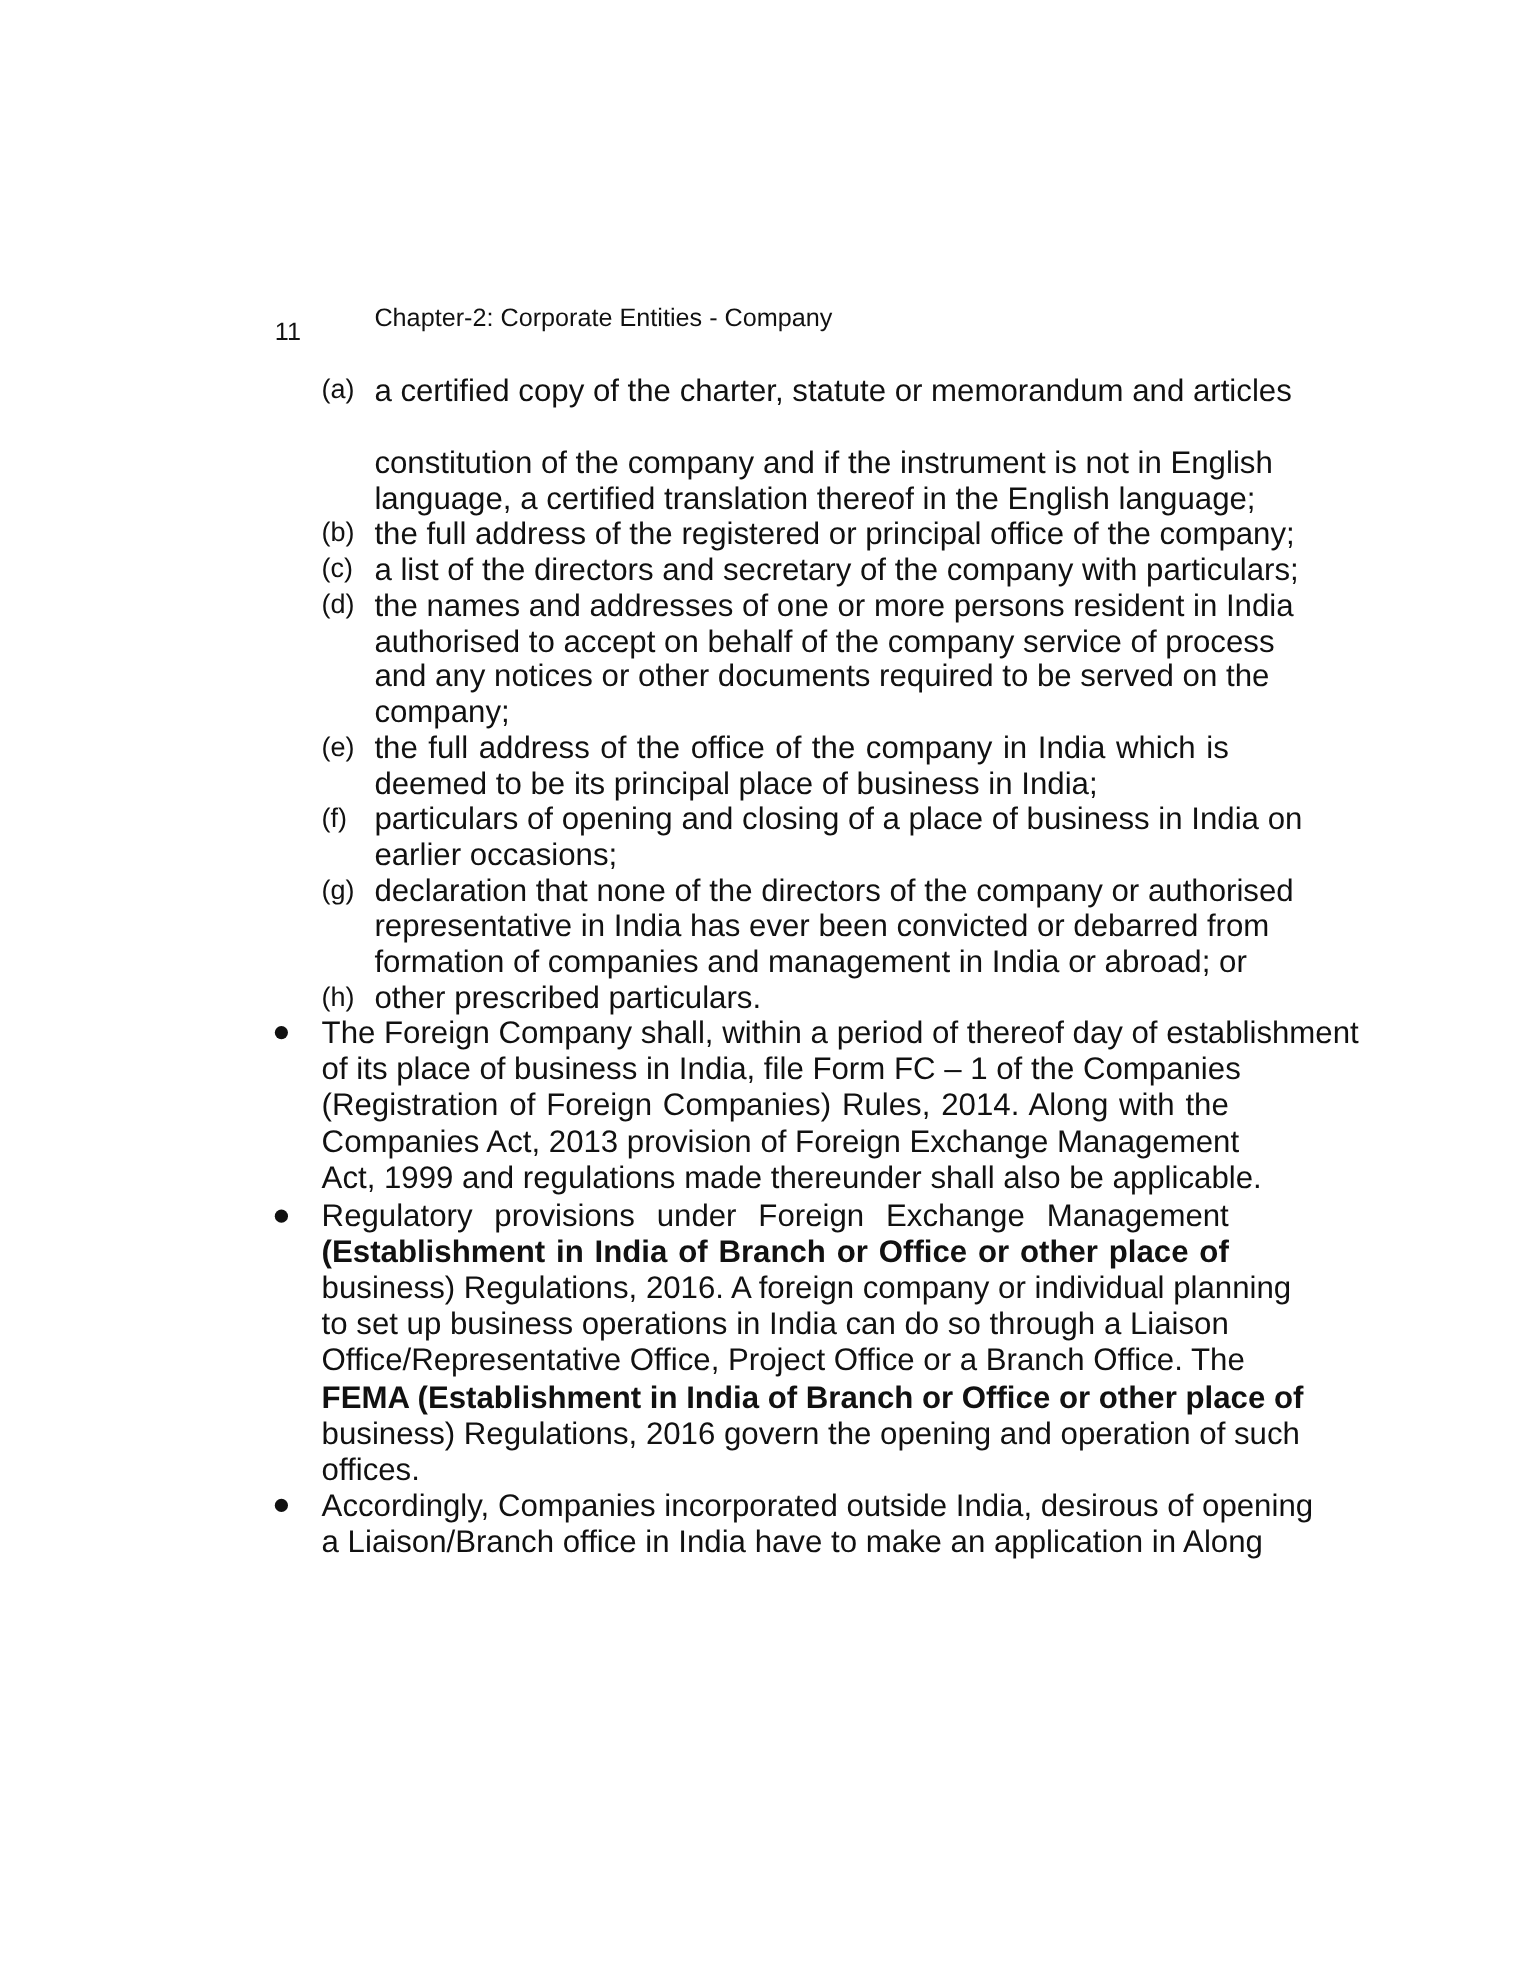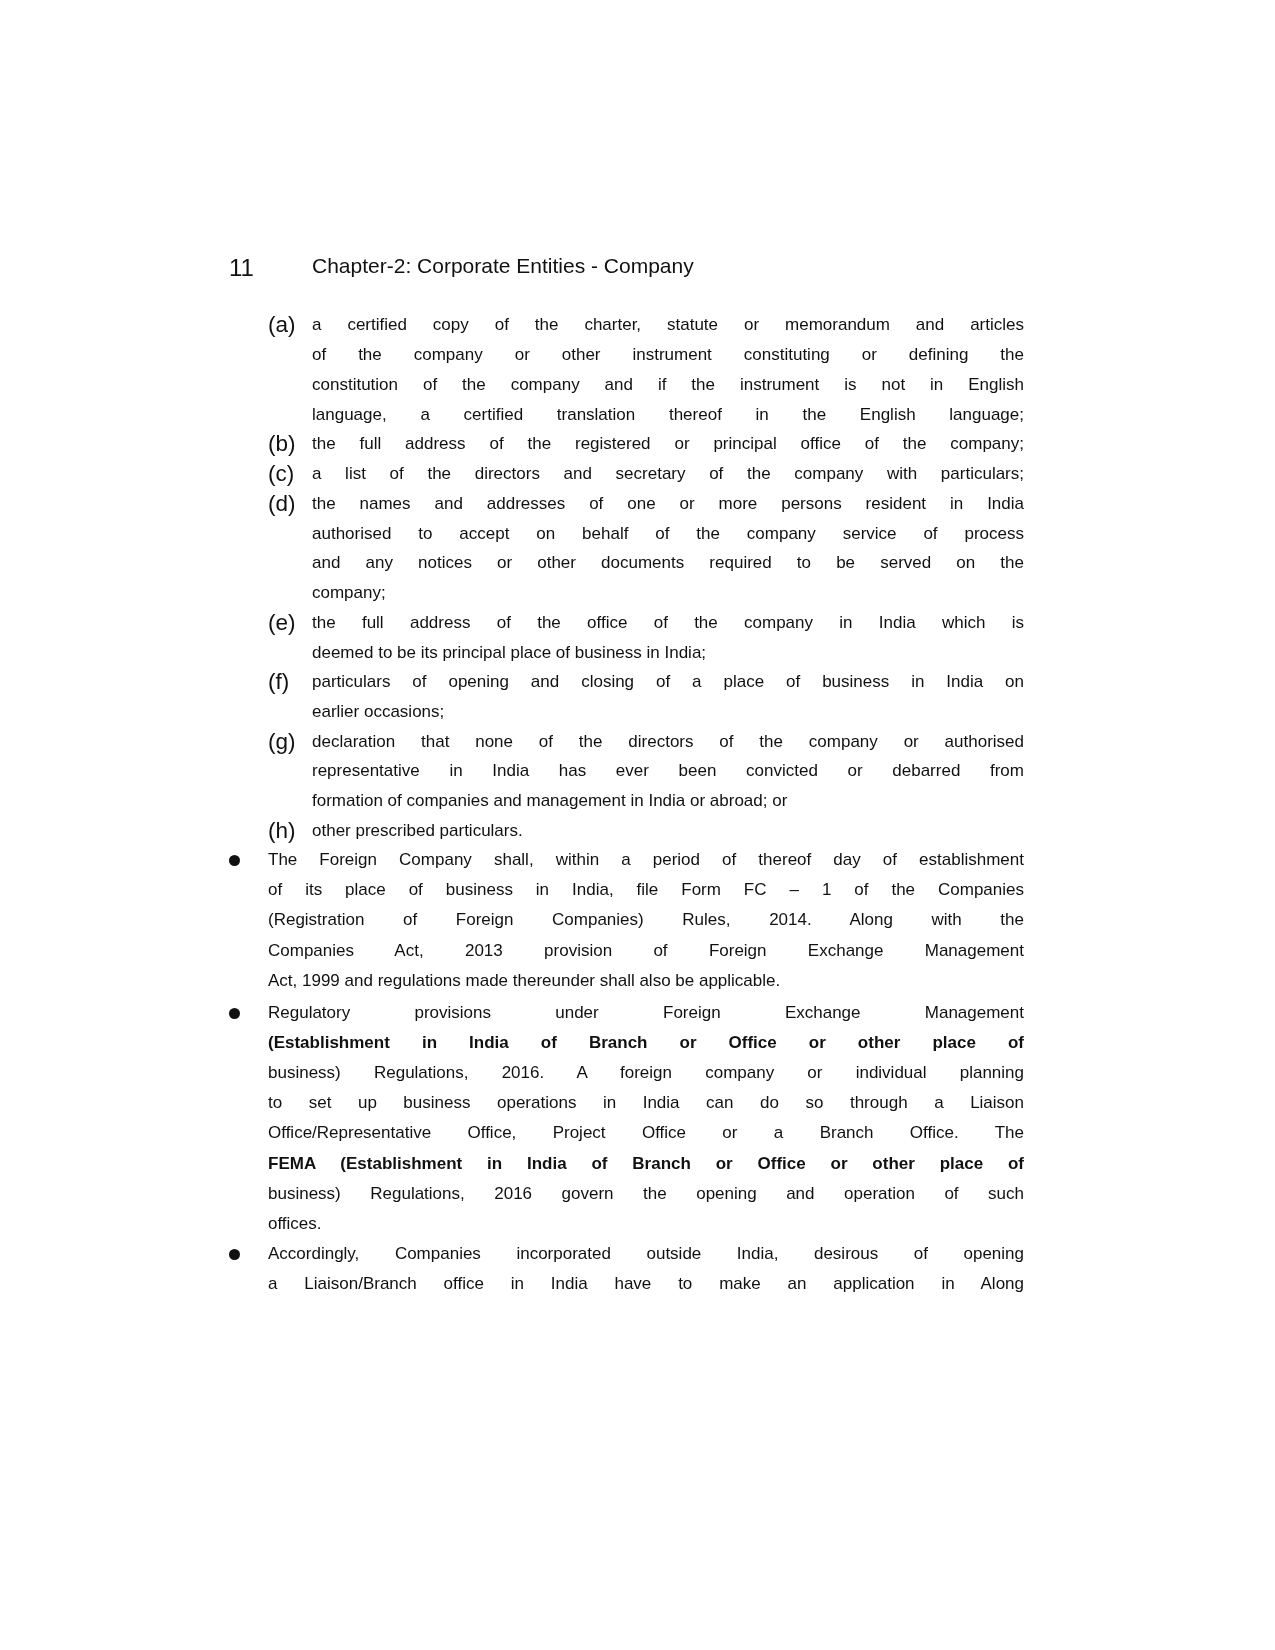"11" .hdr-num { font-size: 24px -> 21px; top: 254px -> 265px }
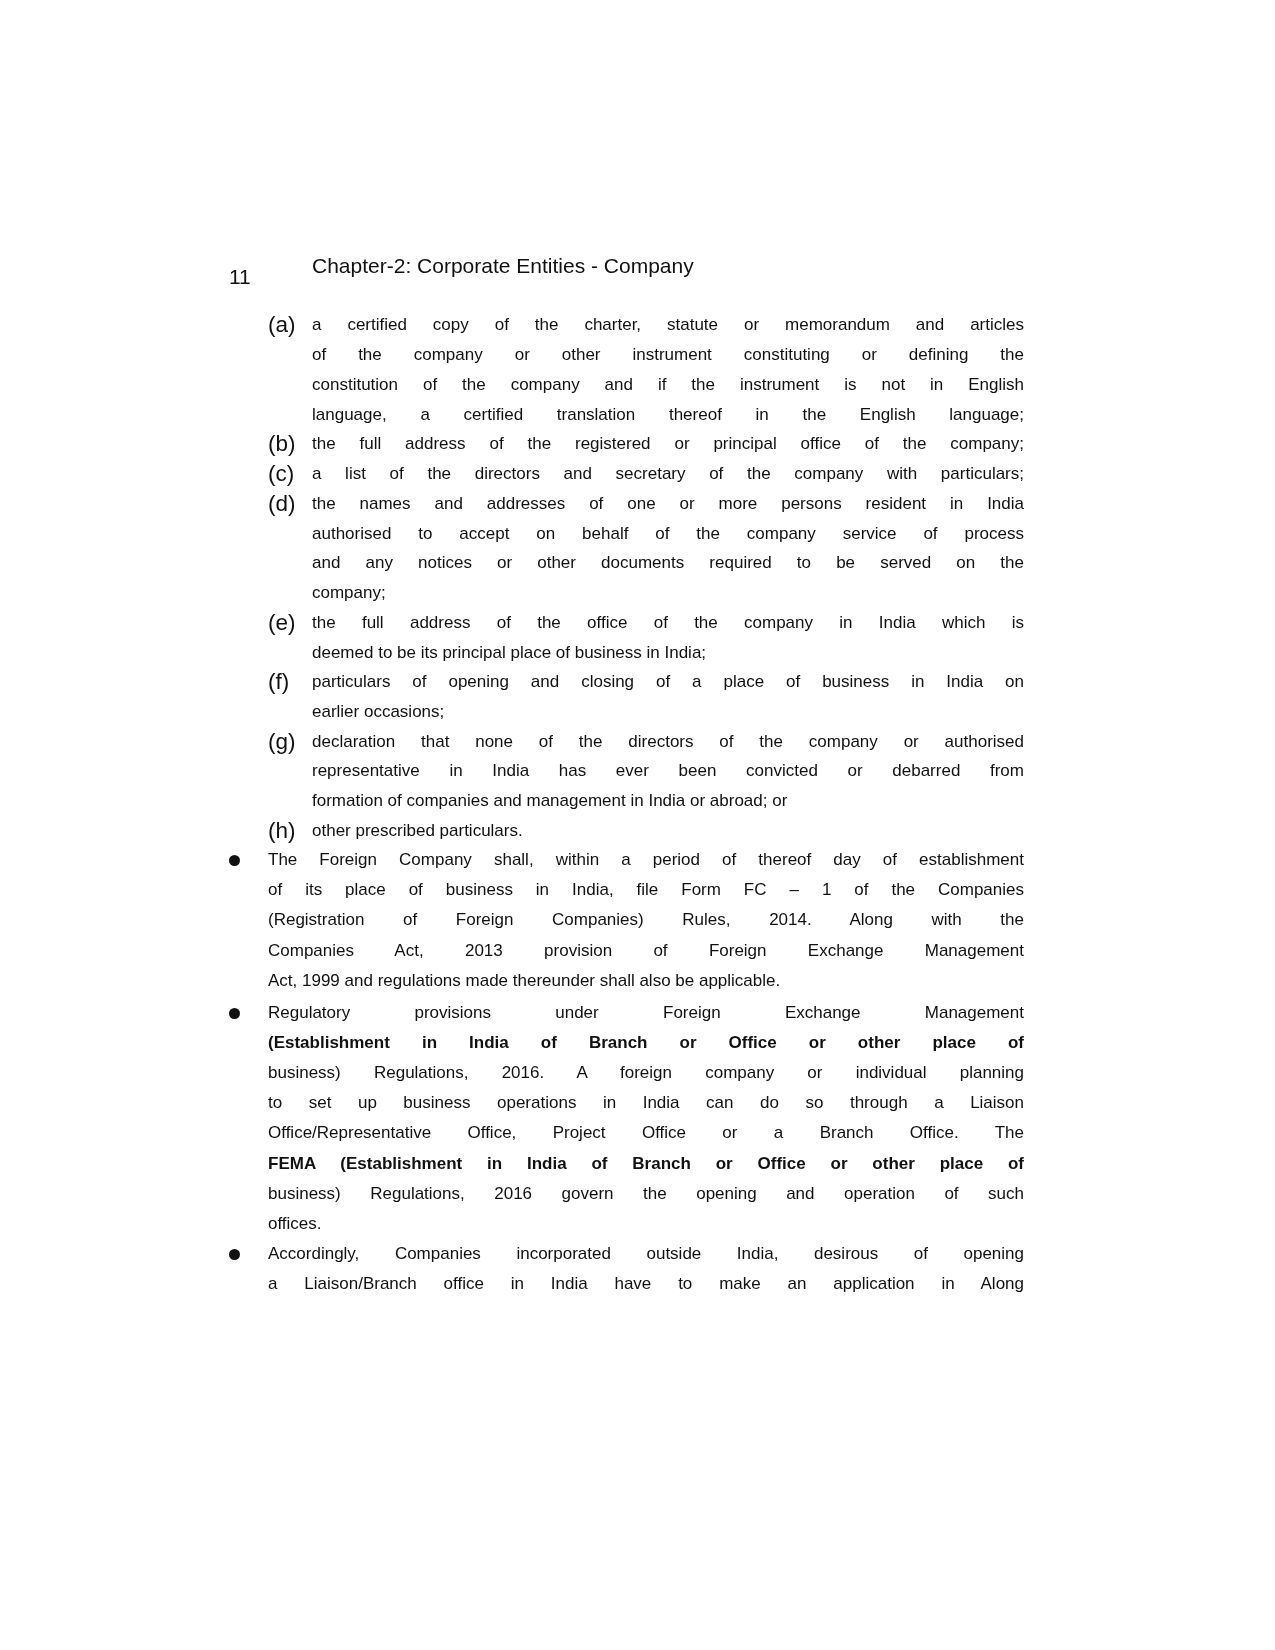"a certified copy of the" .line { font-size: 17px -> 26px }
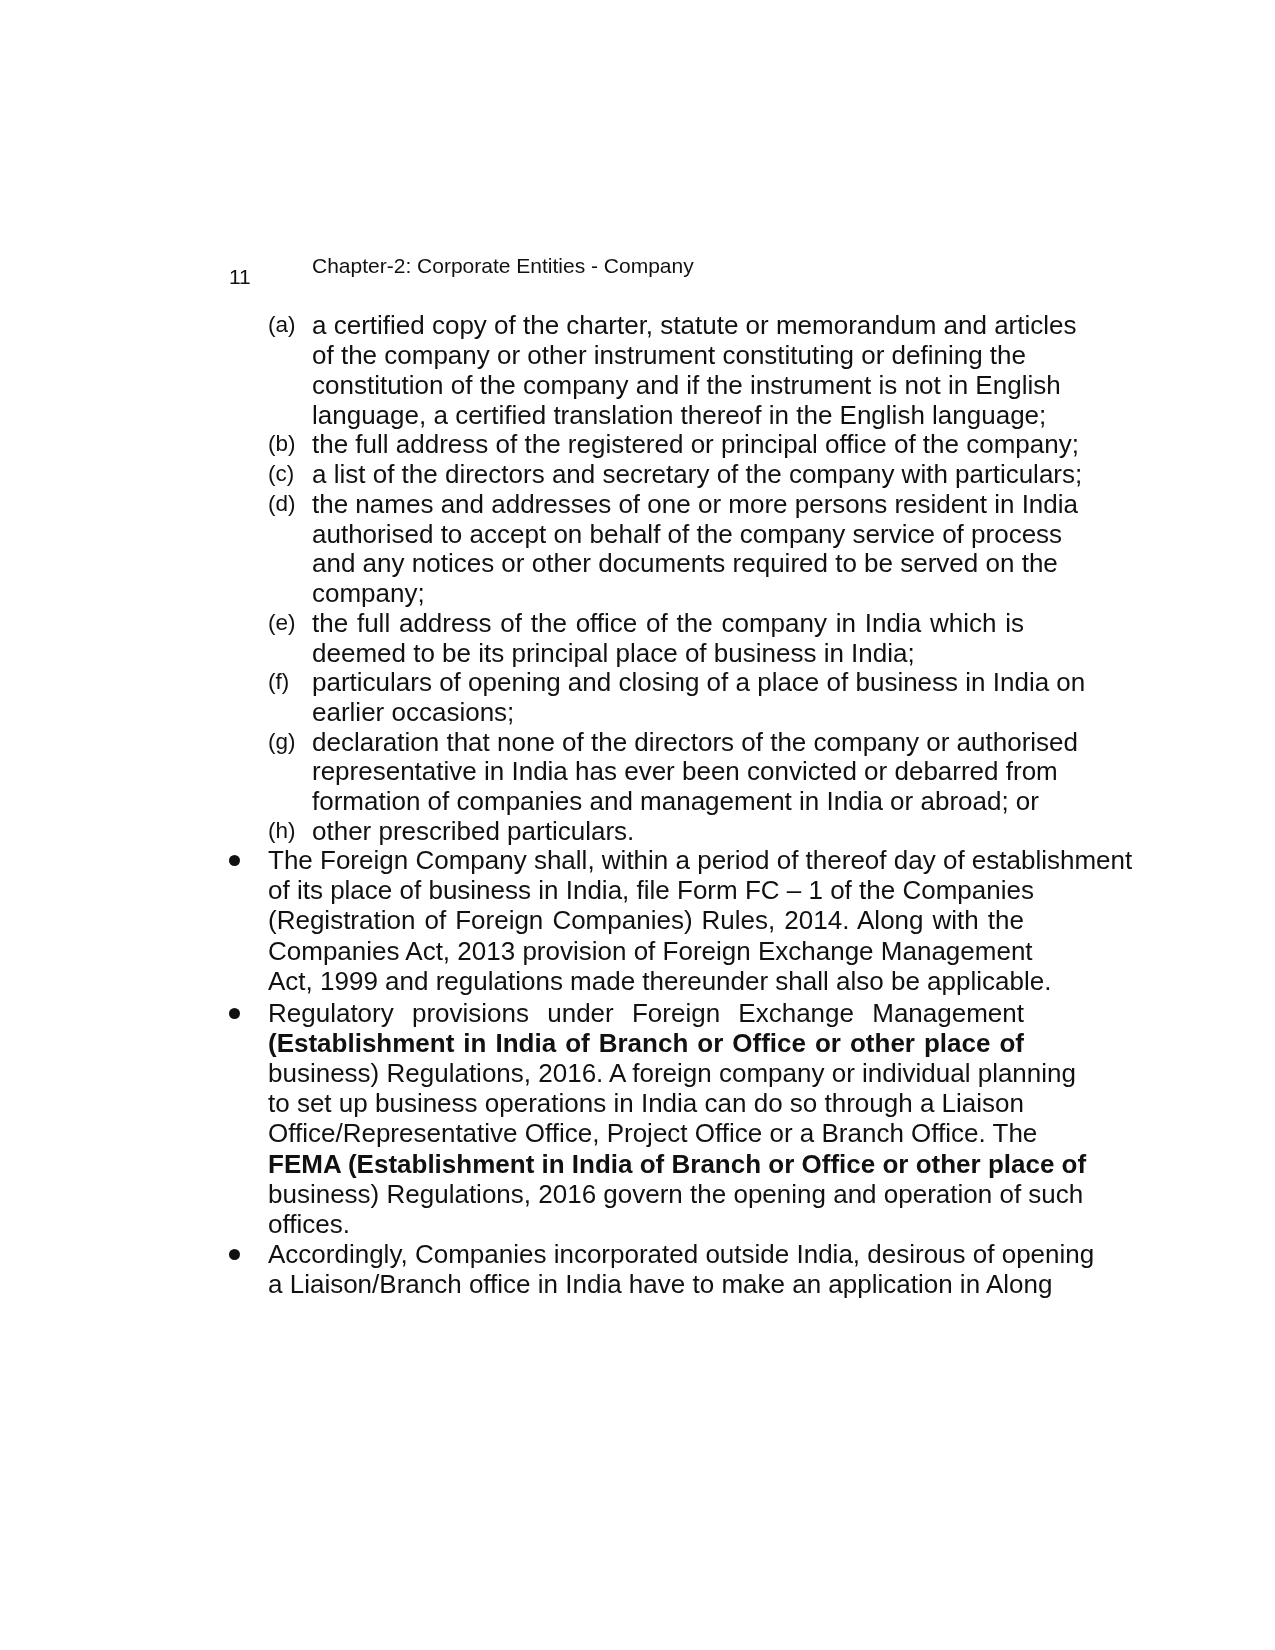"of the company or other" div.line { html: <div>of the company or other instrument constituting or defining the</div> -> none }
